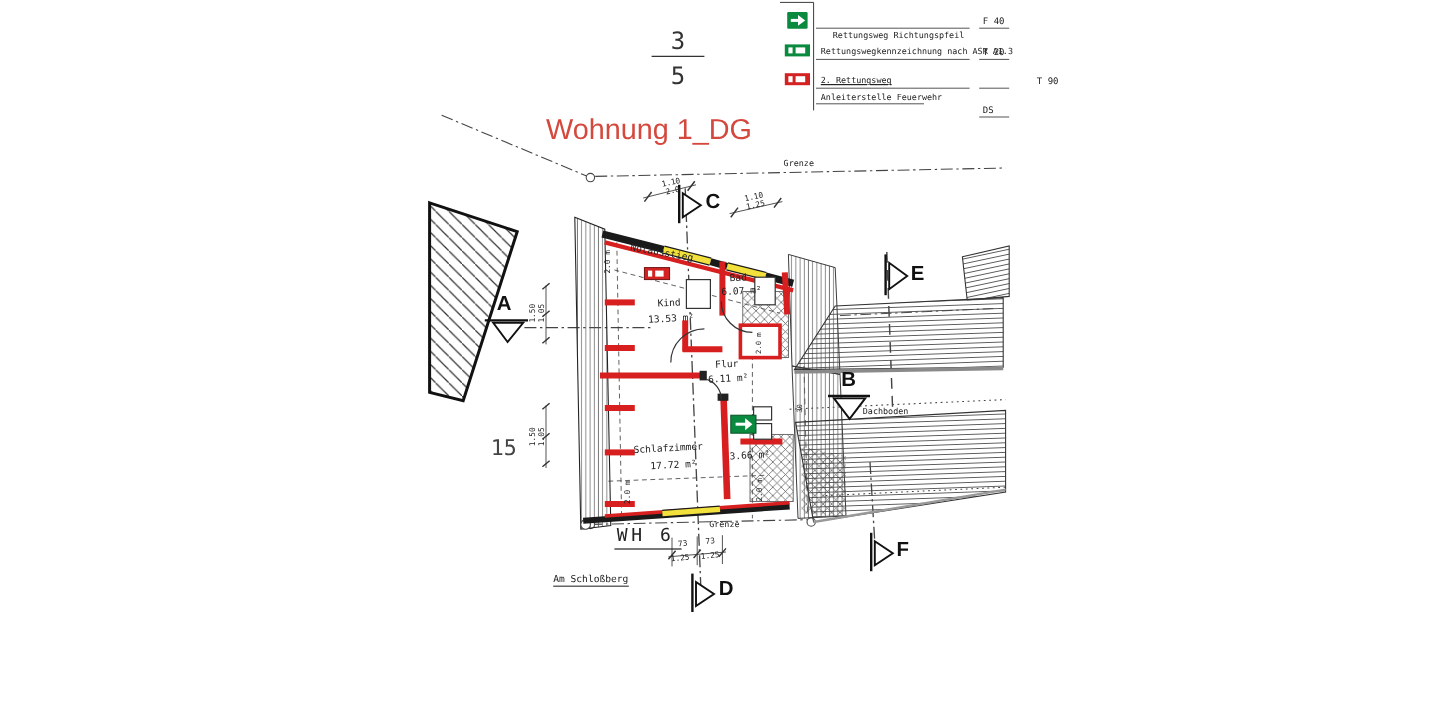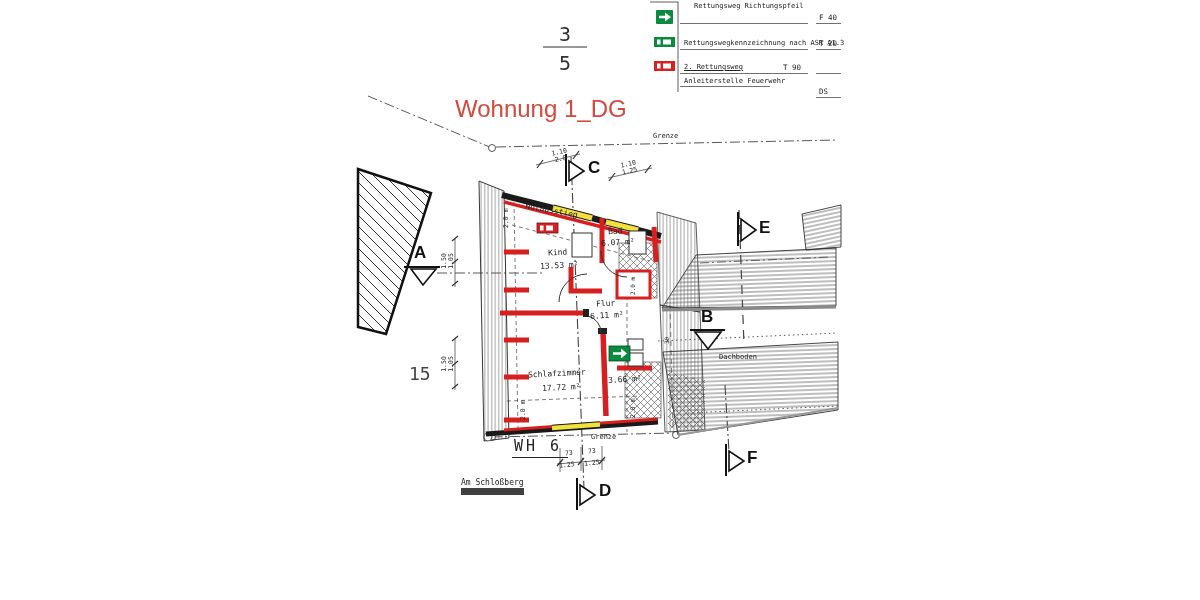"Rettungsweg Richtungspfeil" div.abs { top: 2px -> 26px }
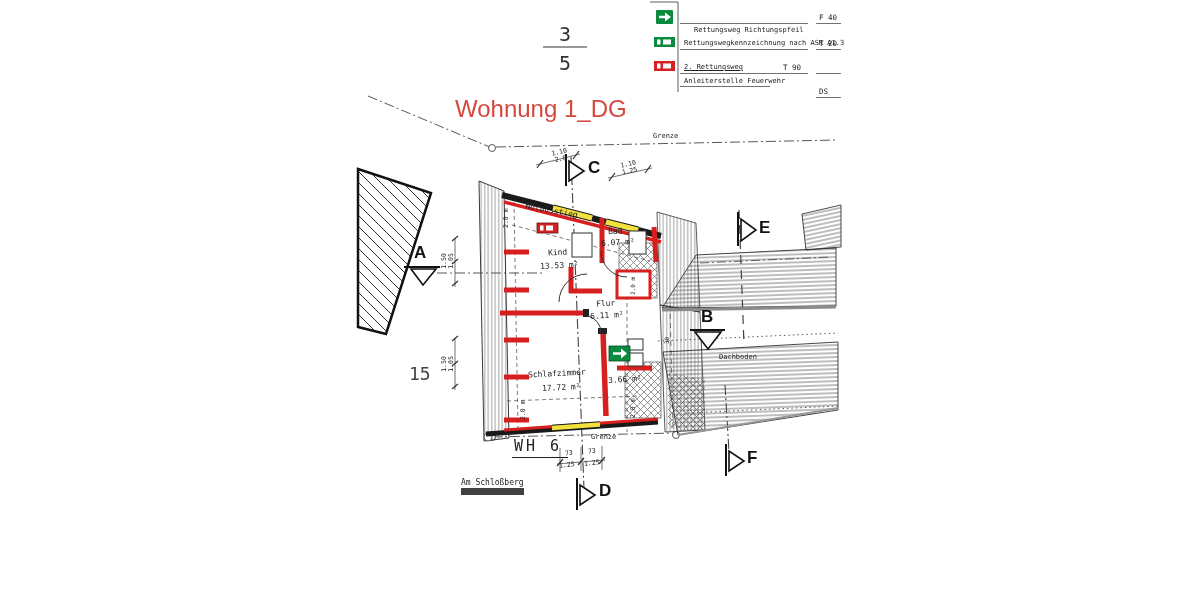"T 90" div.abs { left: 783px -> 864px }
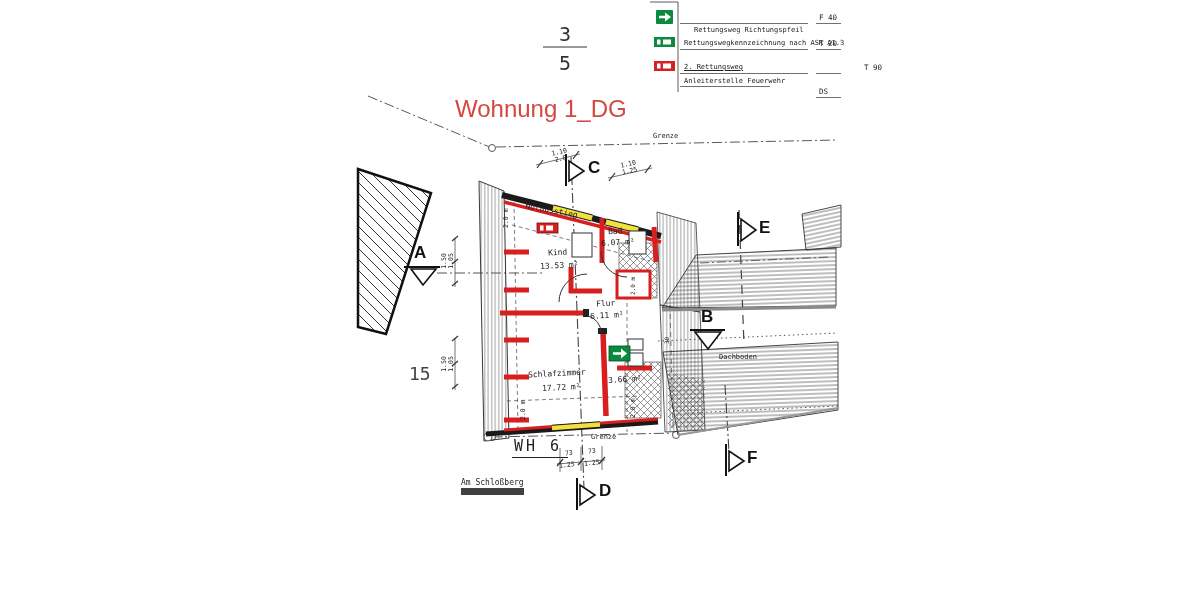"Dachboden" div.abs { top: 353px -> 339px }
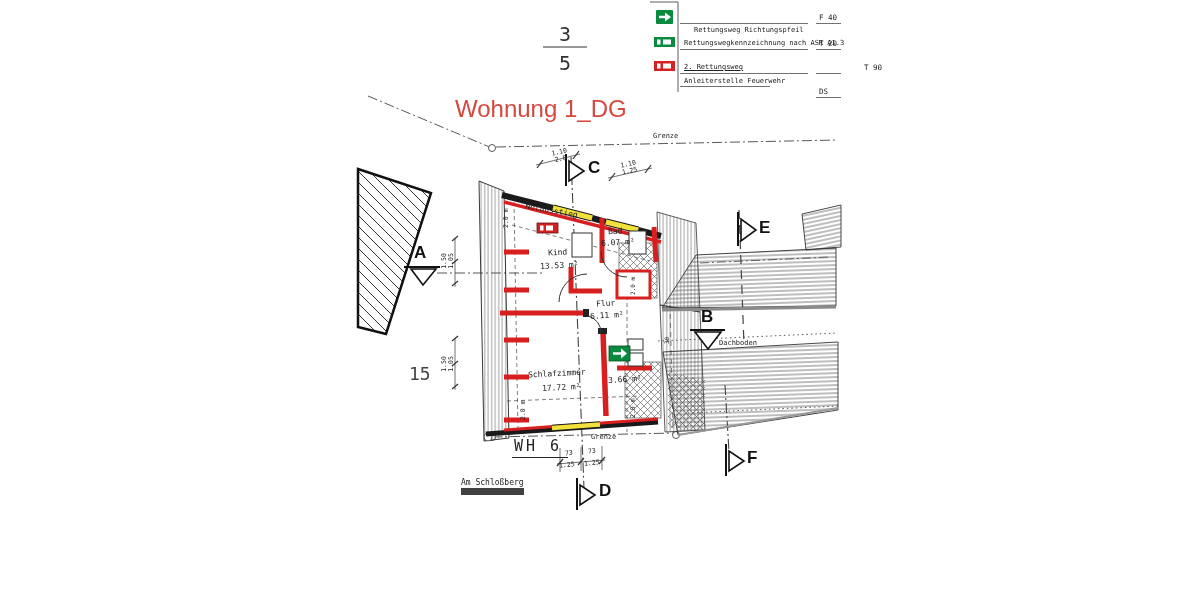"Am Schloßberg" .underline { border-bottom: 7px solid #404040 -> 1px solid #404040 }
